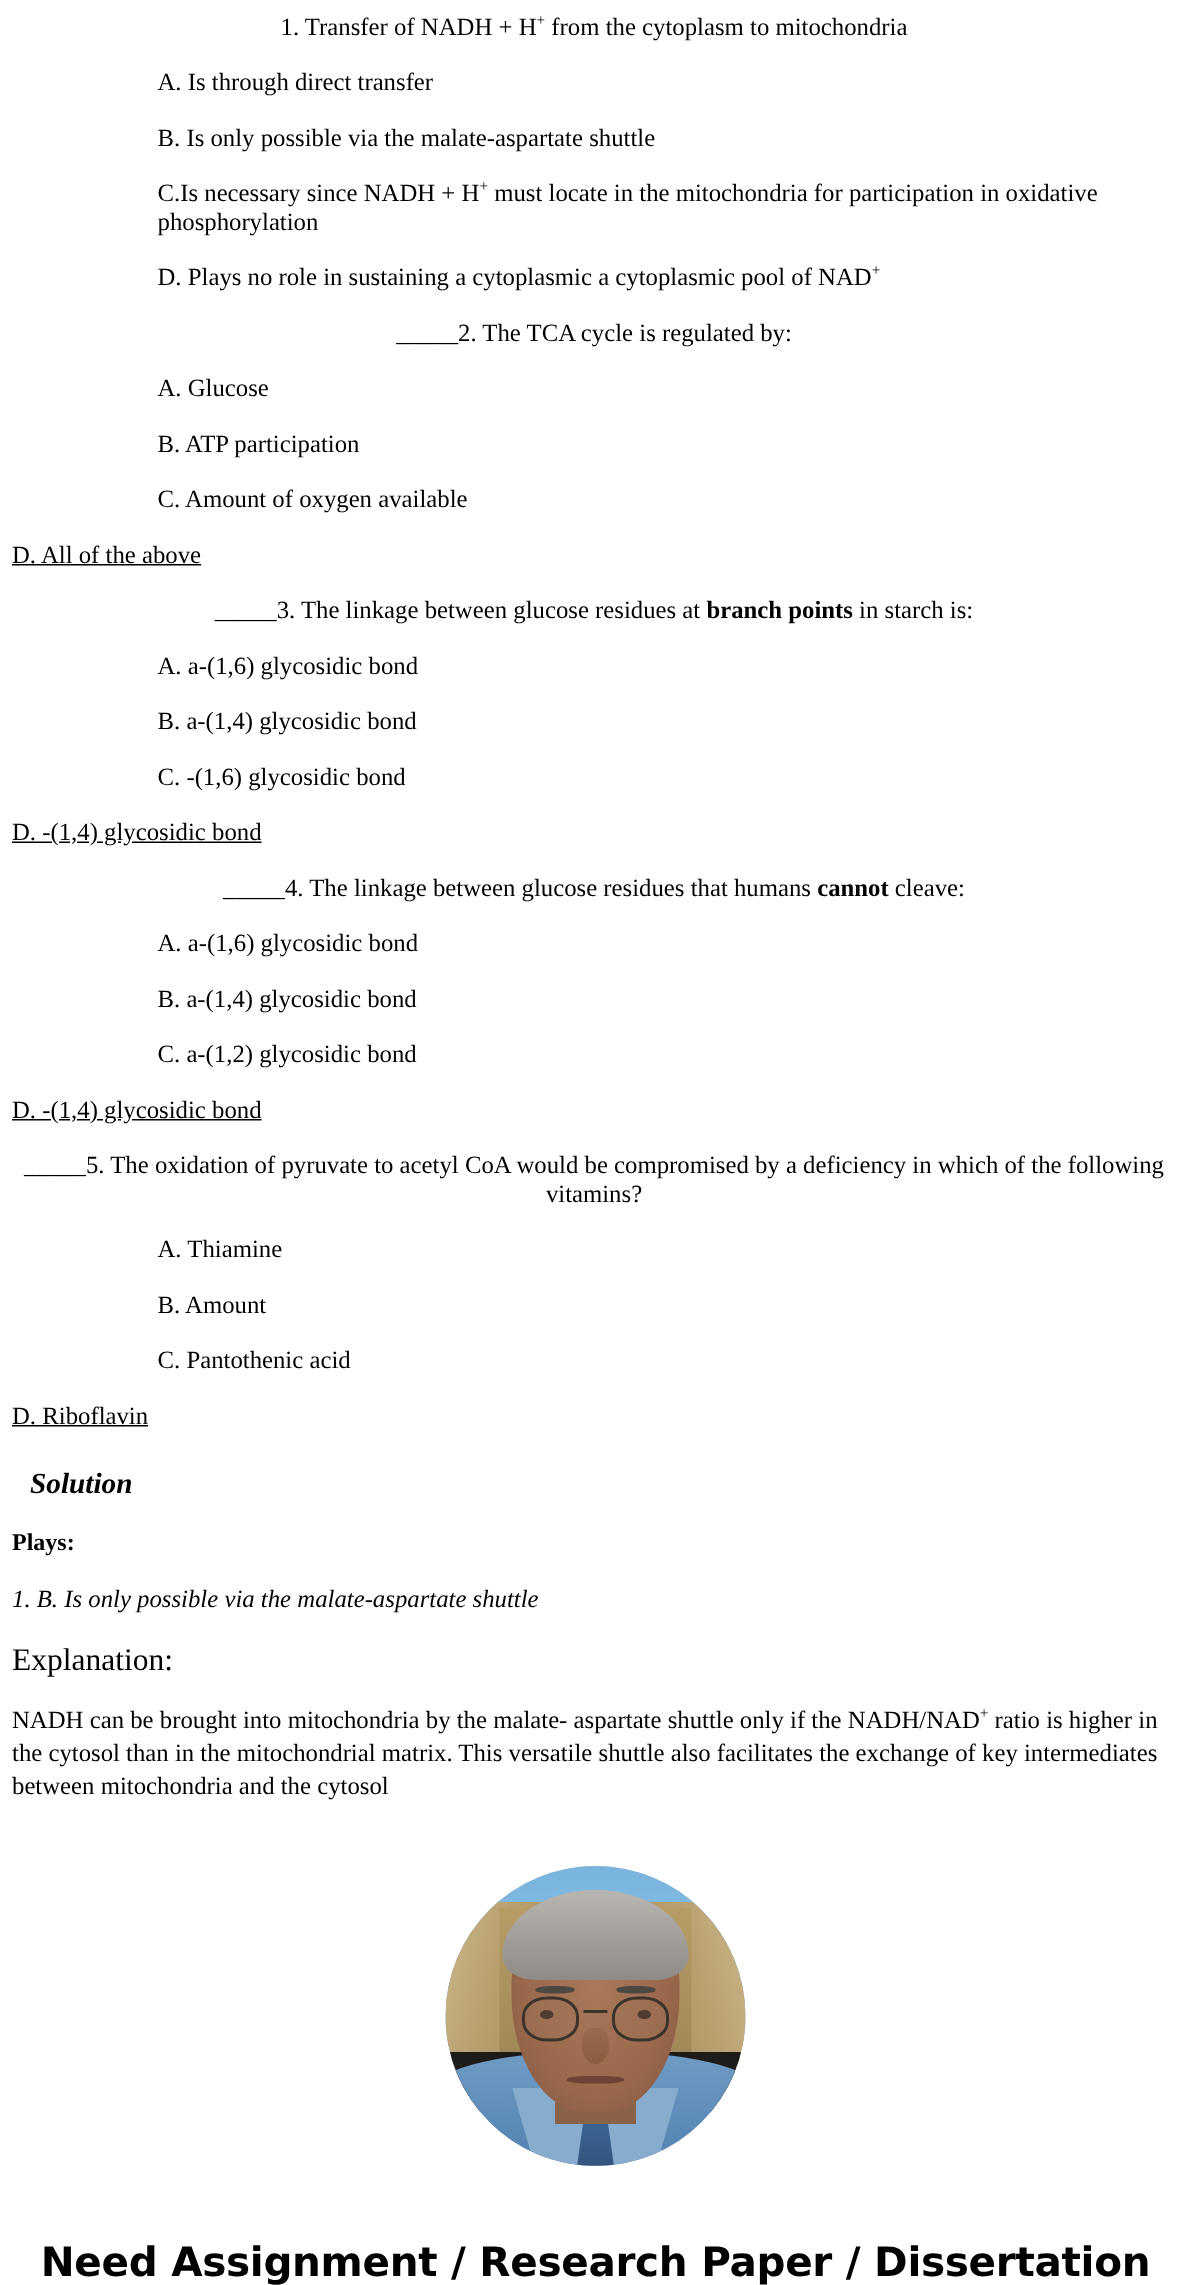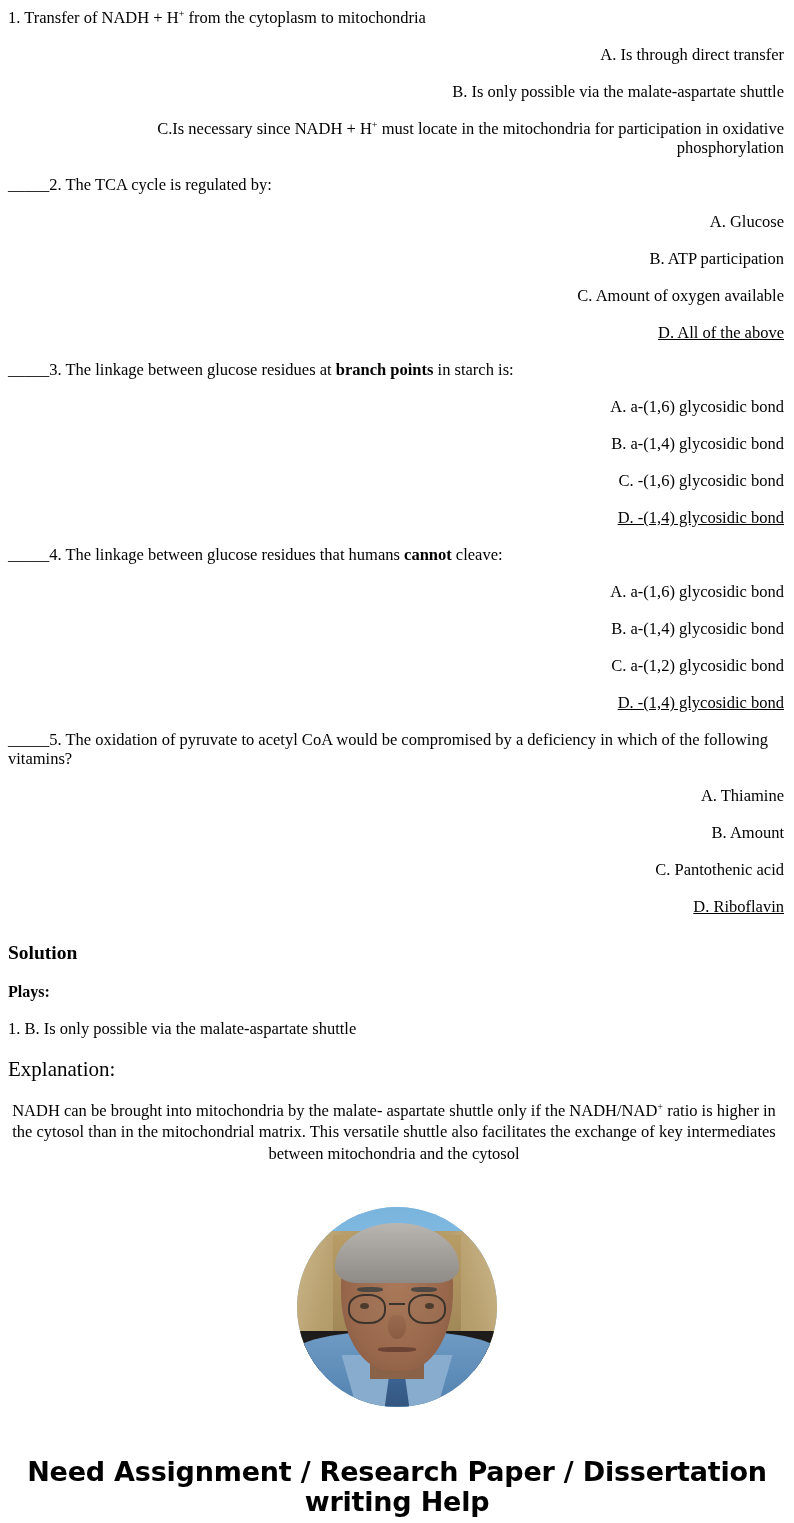"1. Transfer of NADH +" .q-line { text-align: left -> center }
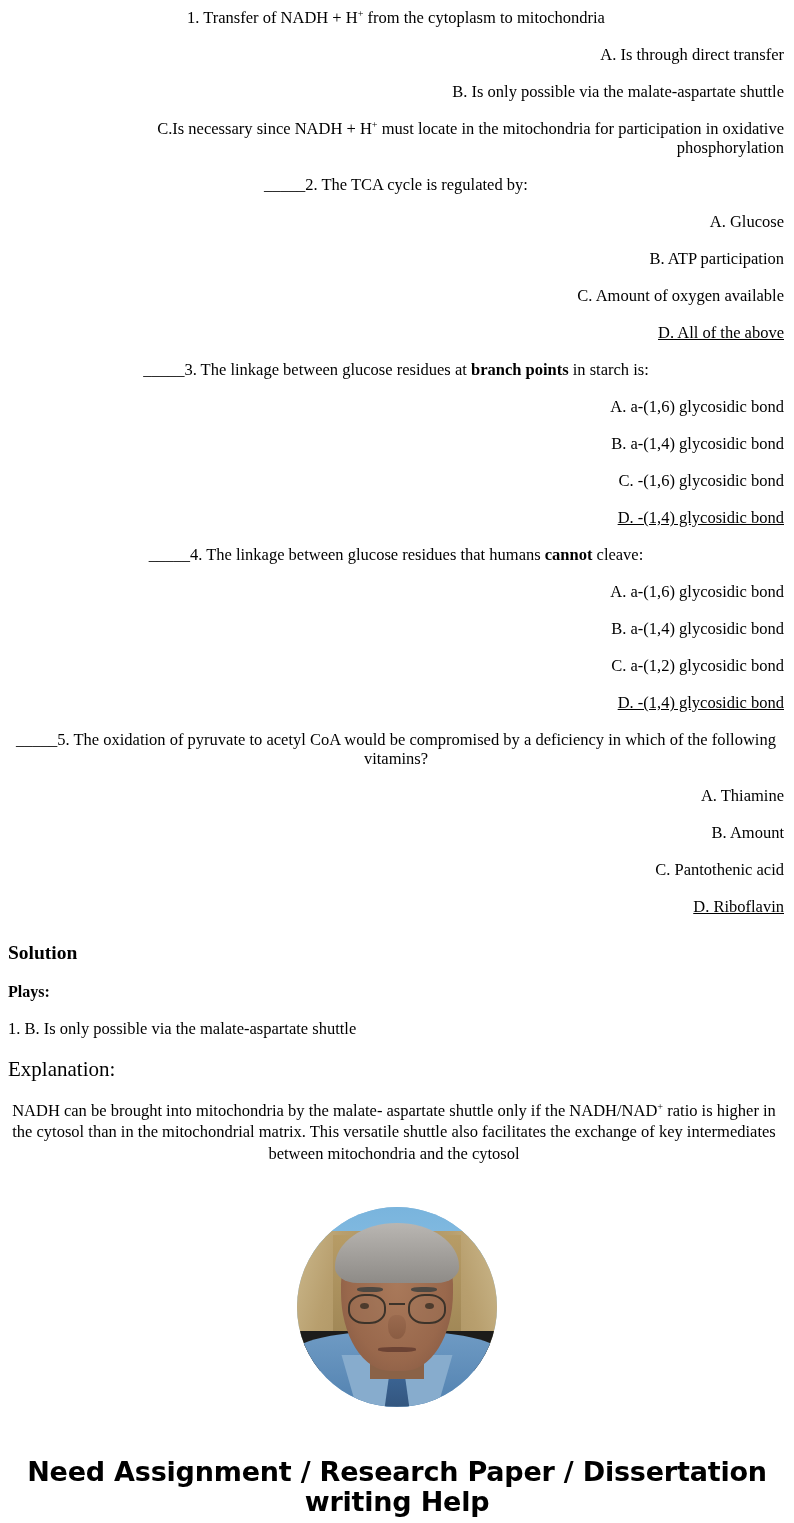"A. Is through direct transfer" .opt-line { text-align: right -> none }
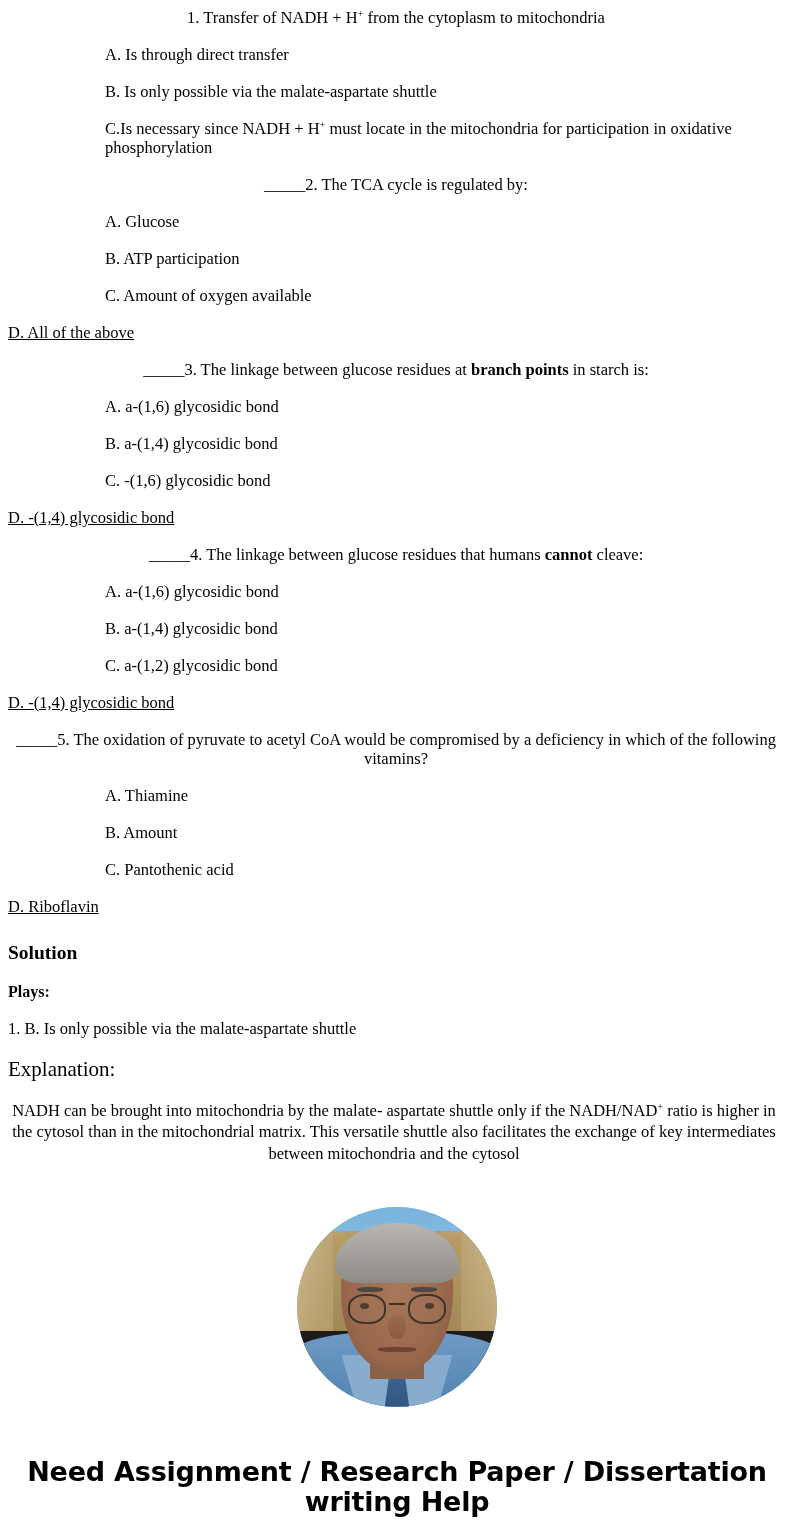"D. Plays no role in" p.opt-line { html: none -> <p><span>D. Plays no role in sustaining a cytoplasmic a cytoplasmic pool of NAD</span><sup>+</sup></p> }
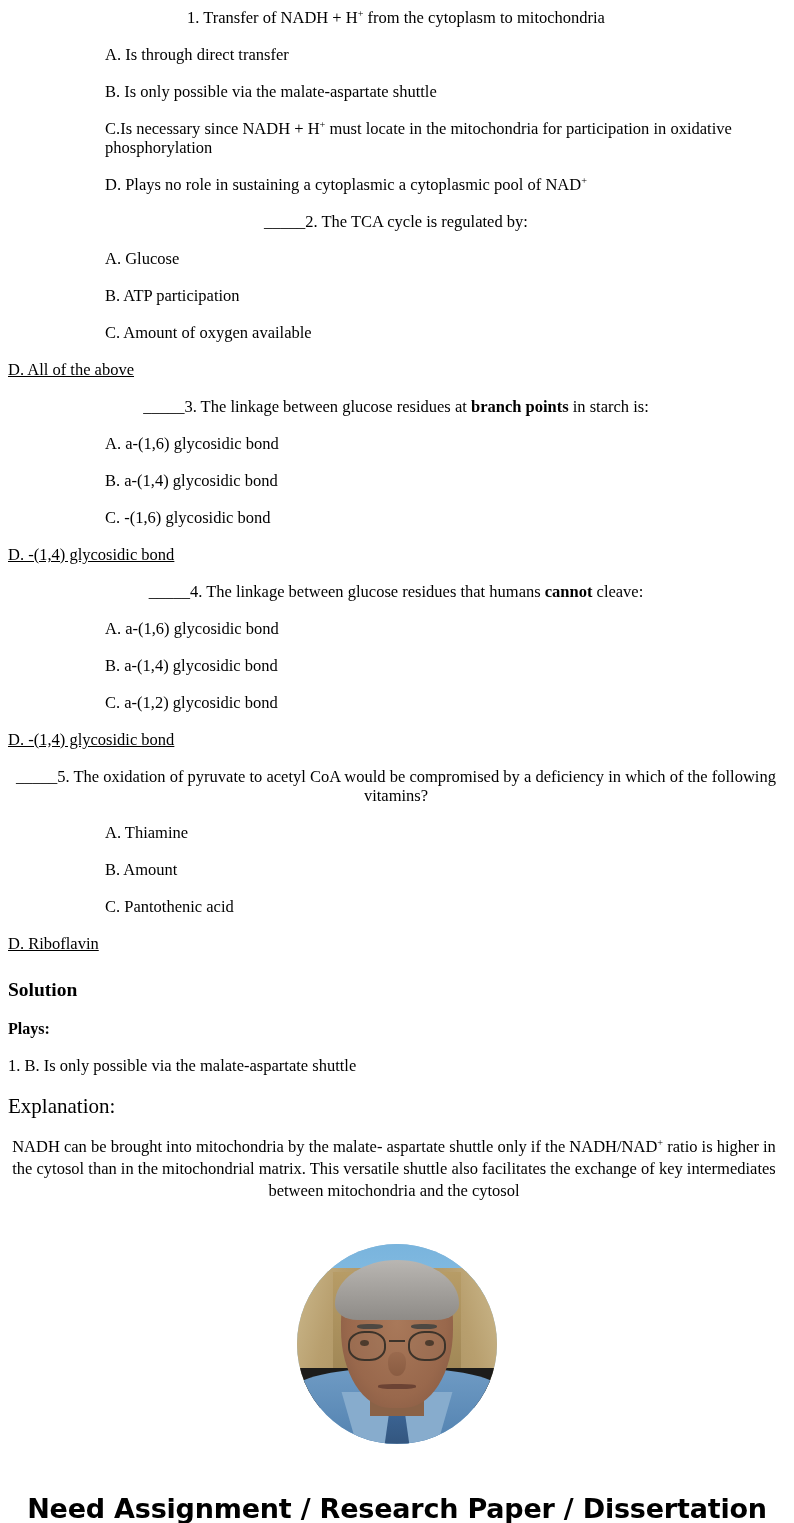"Solution" .solution-heading { font-style: none -> italic; margin: 24px 0 18px 0 -> 24px 0 18px 12px }
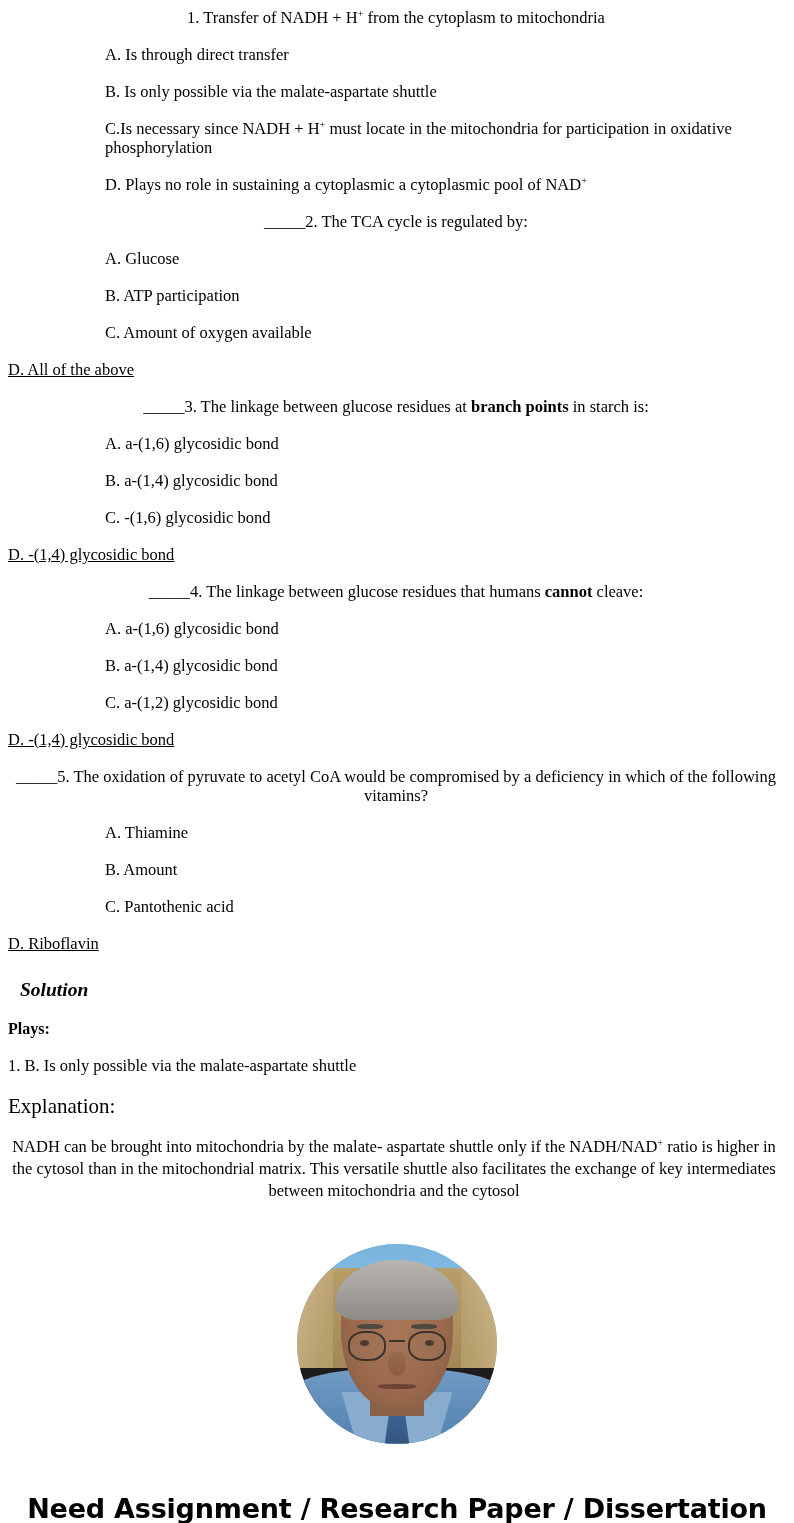"1. B. Is only possible" .answer-text { font-style: none -> italic }
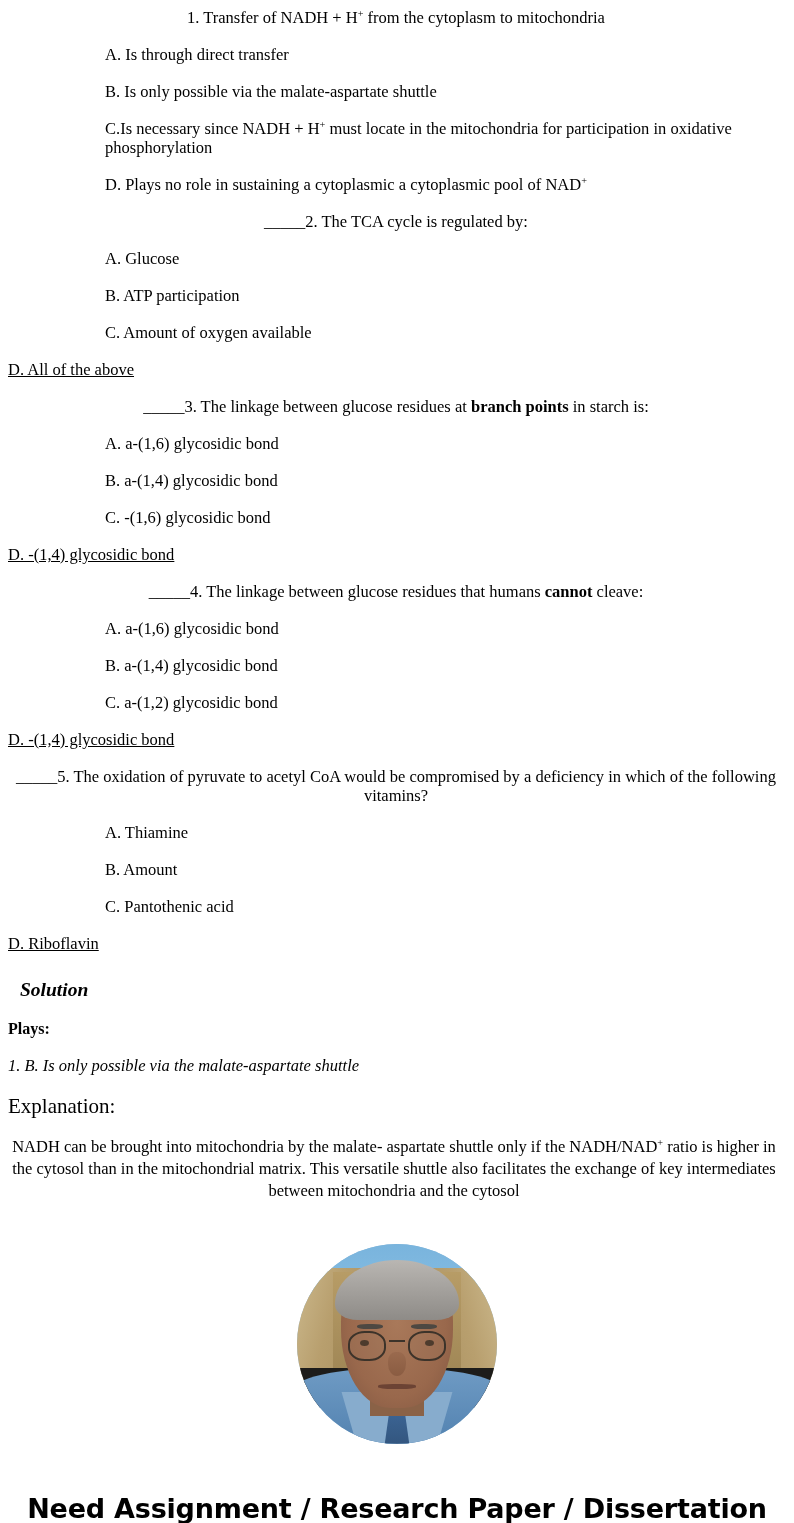"NADH can be brought into" .explanation-body { text-align: center -> left }
